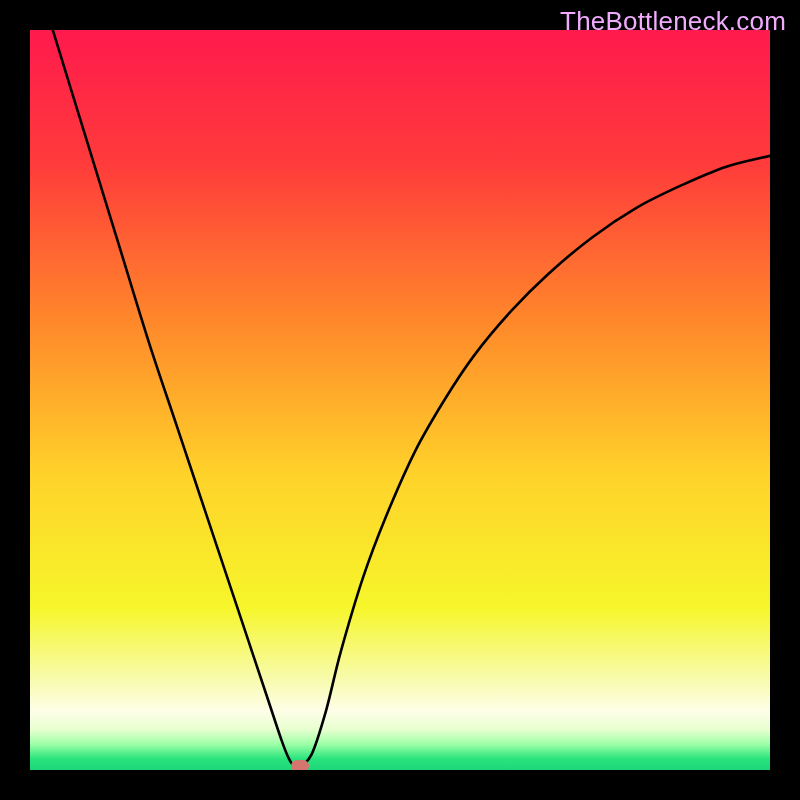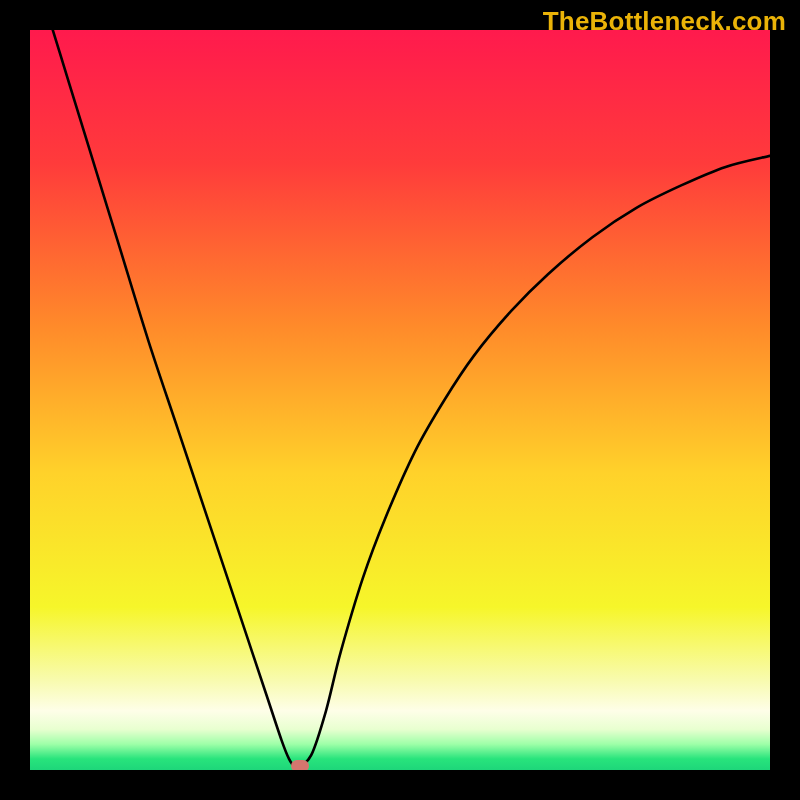"TheBottleneck.com" .watermark { color: #eab308 -> #f0abfc; font-weight: 700 -> 400 }
